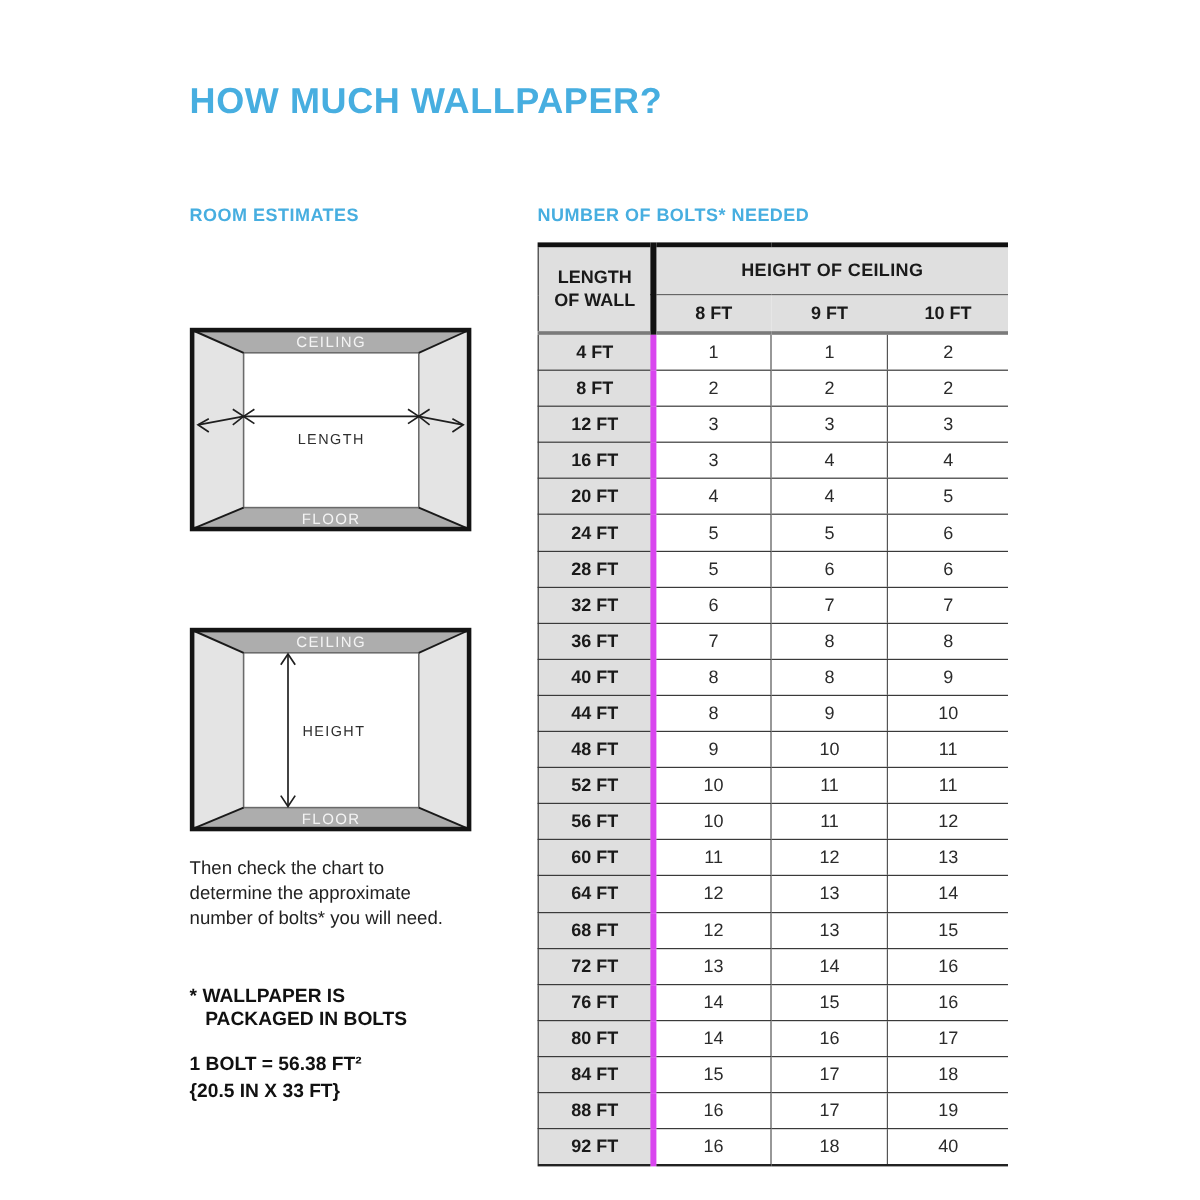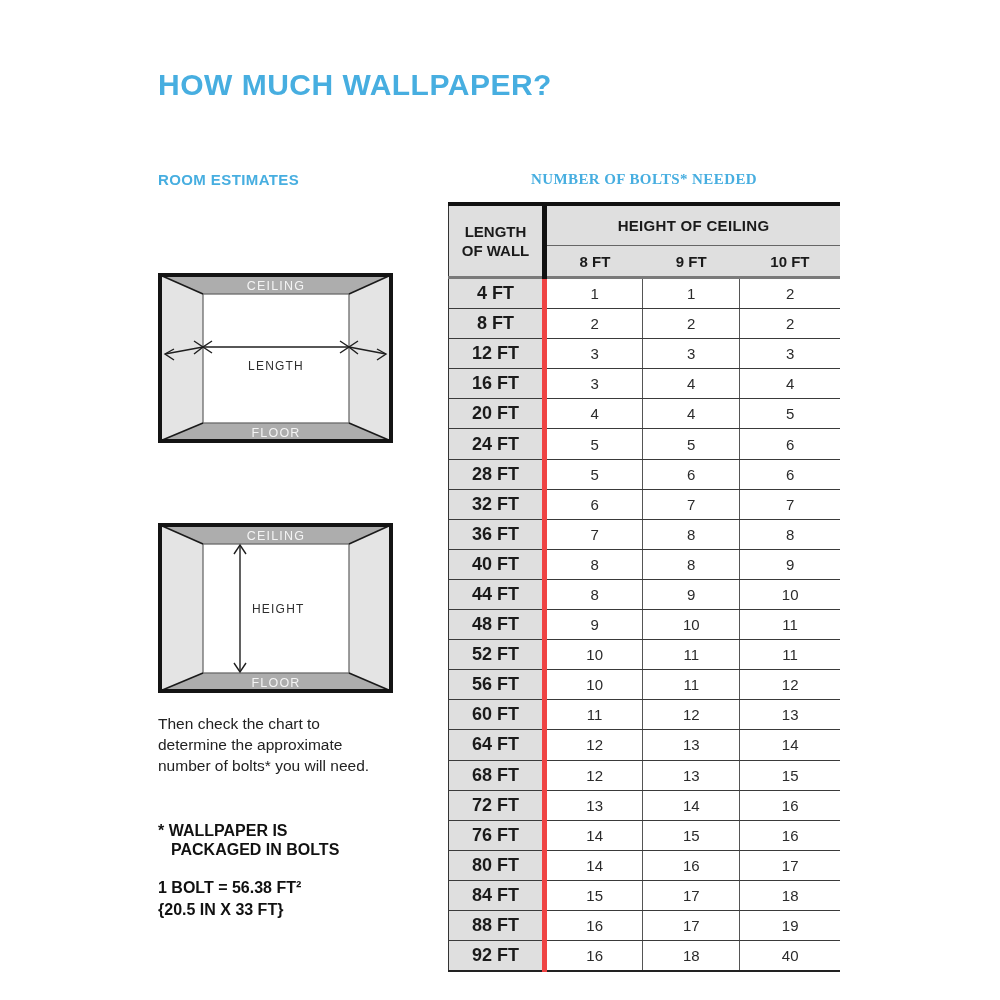"NUMBER OF BOLTS* NEEDED" .table-heading { font-family: Liberation Serif, serif -> none; text-align: center -> left }
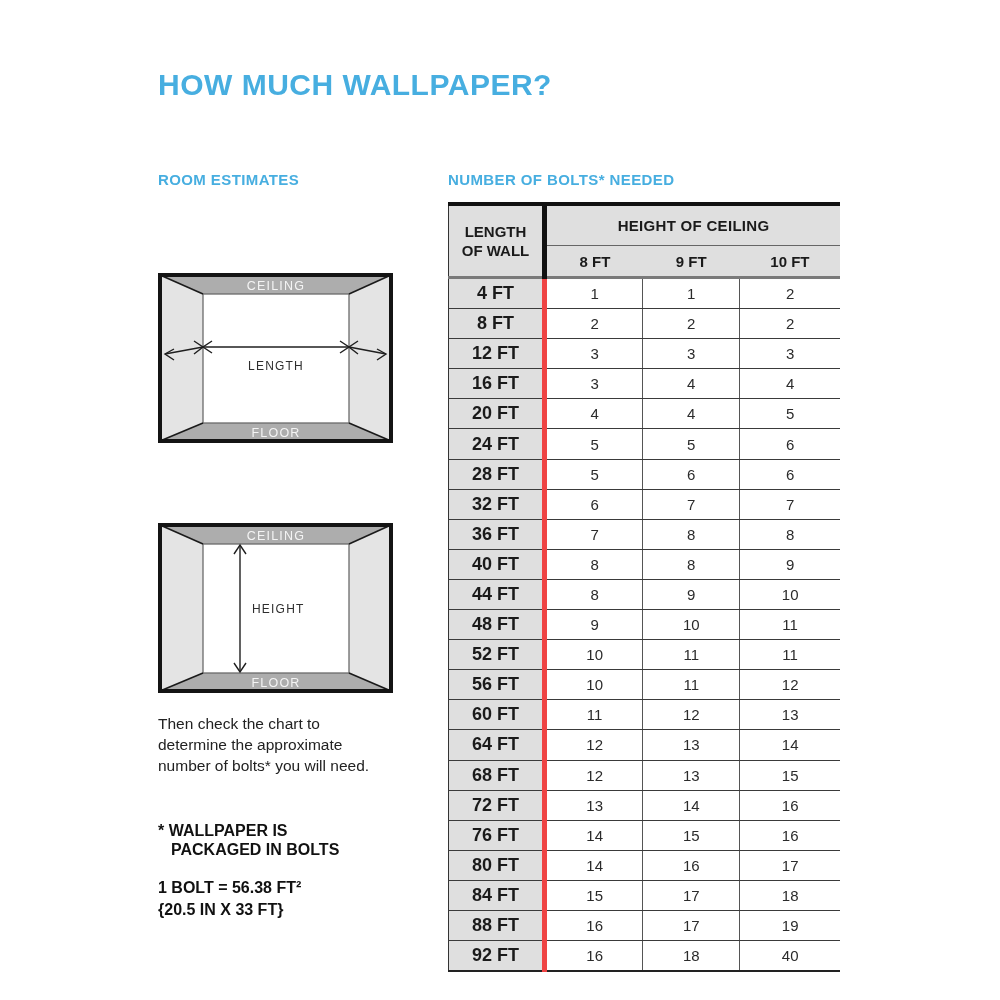"4 FT" tbody th.row-label { border-right: 5px solid #ef4444 -> 5px solid #d946ef; font-size: 18px -> 15px }
